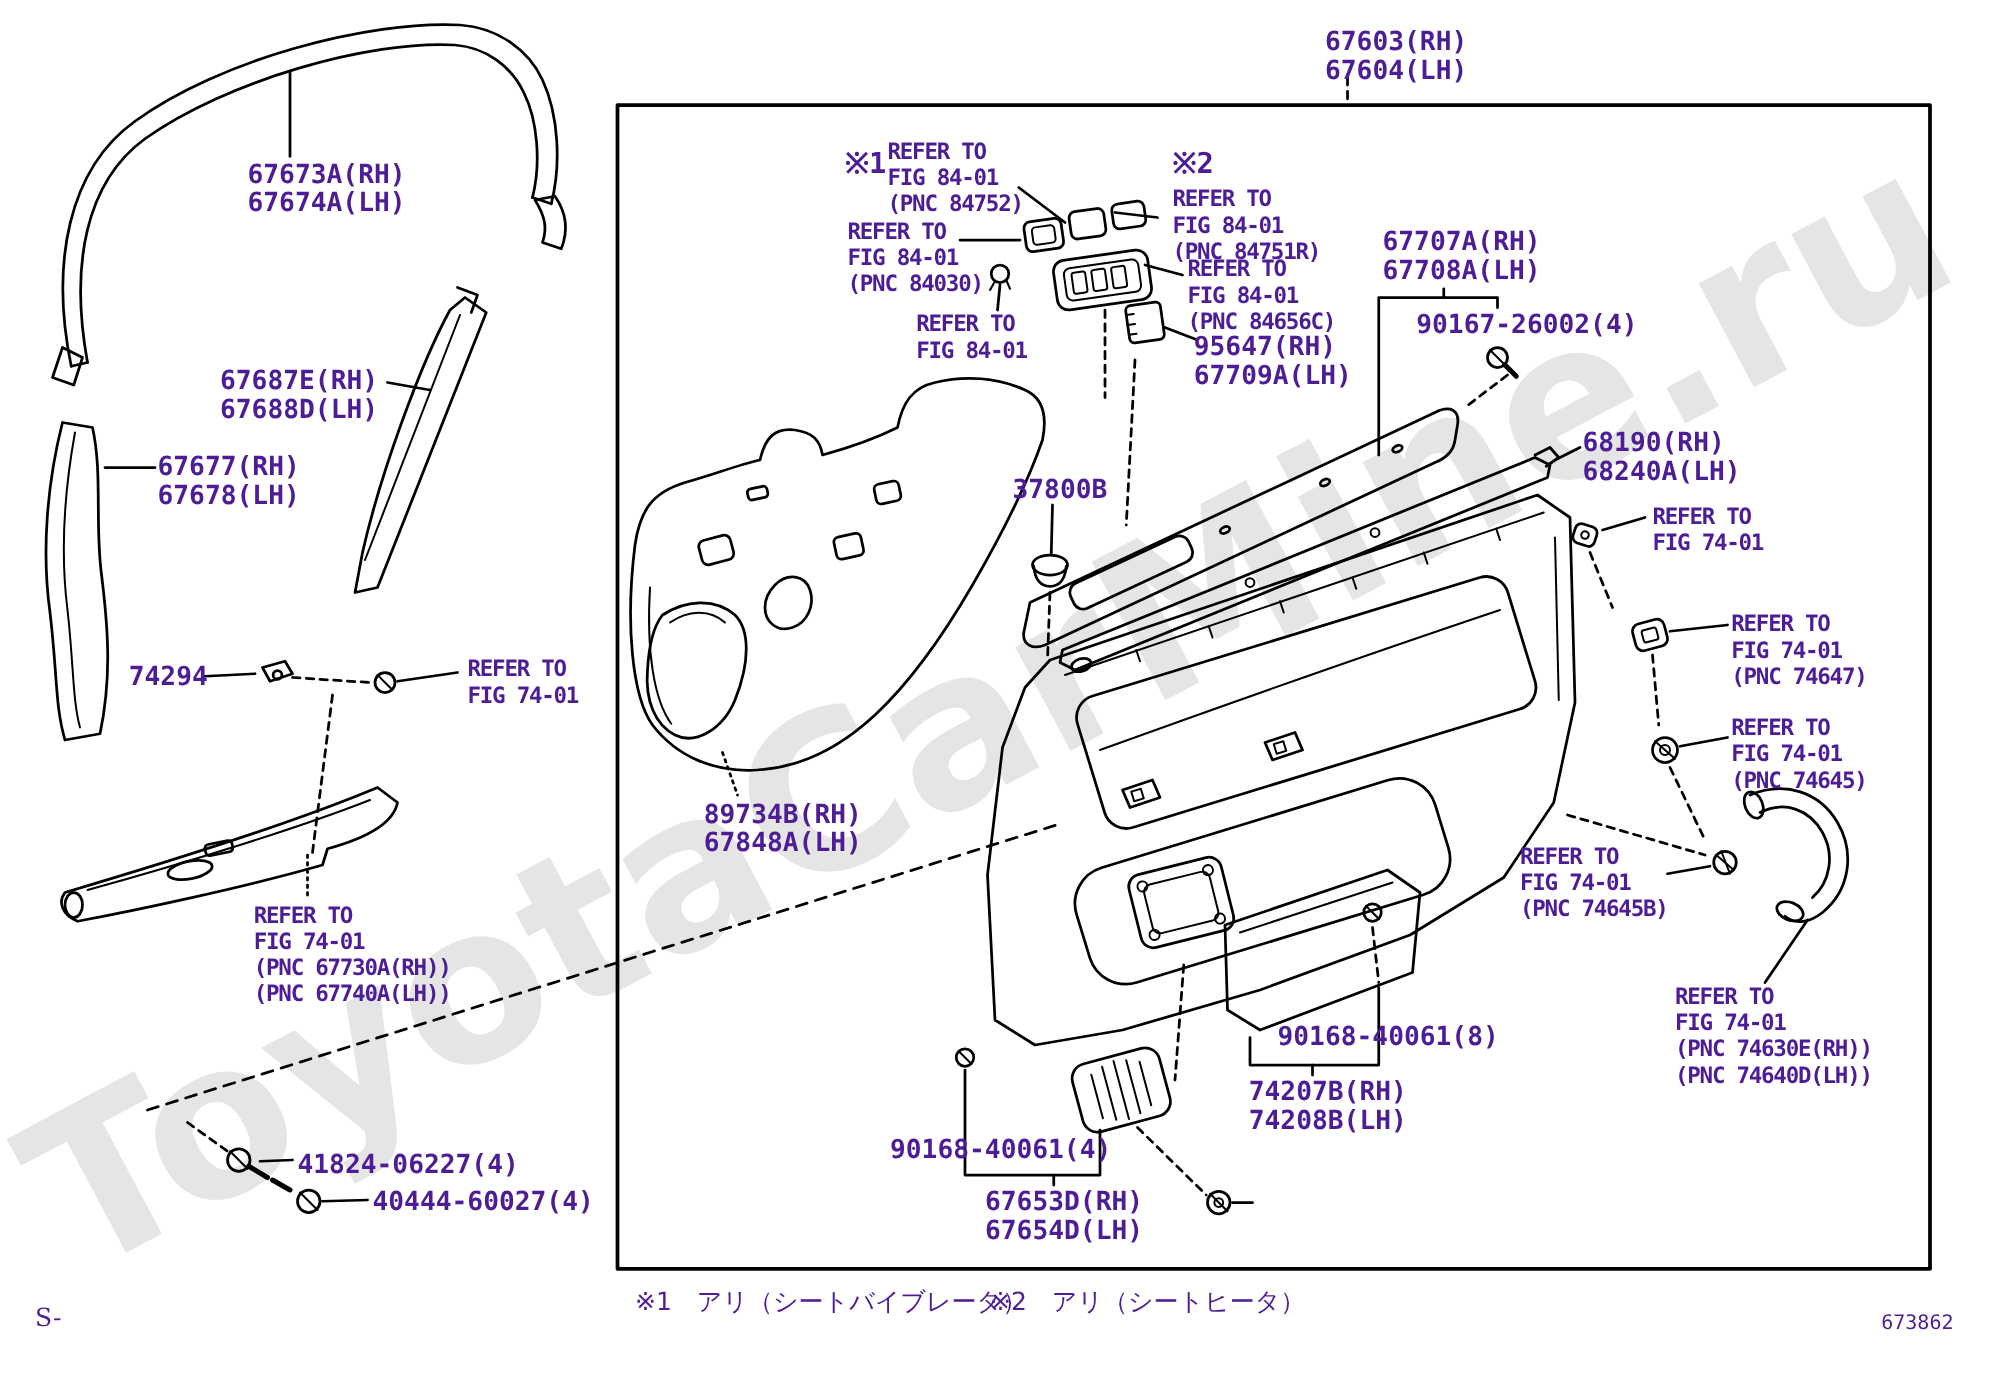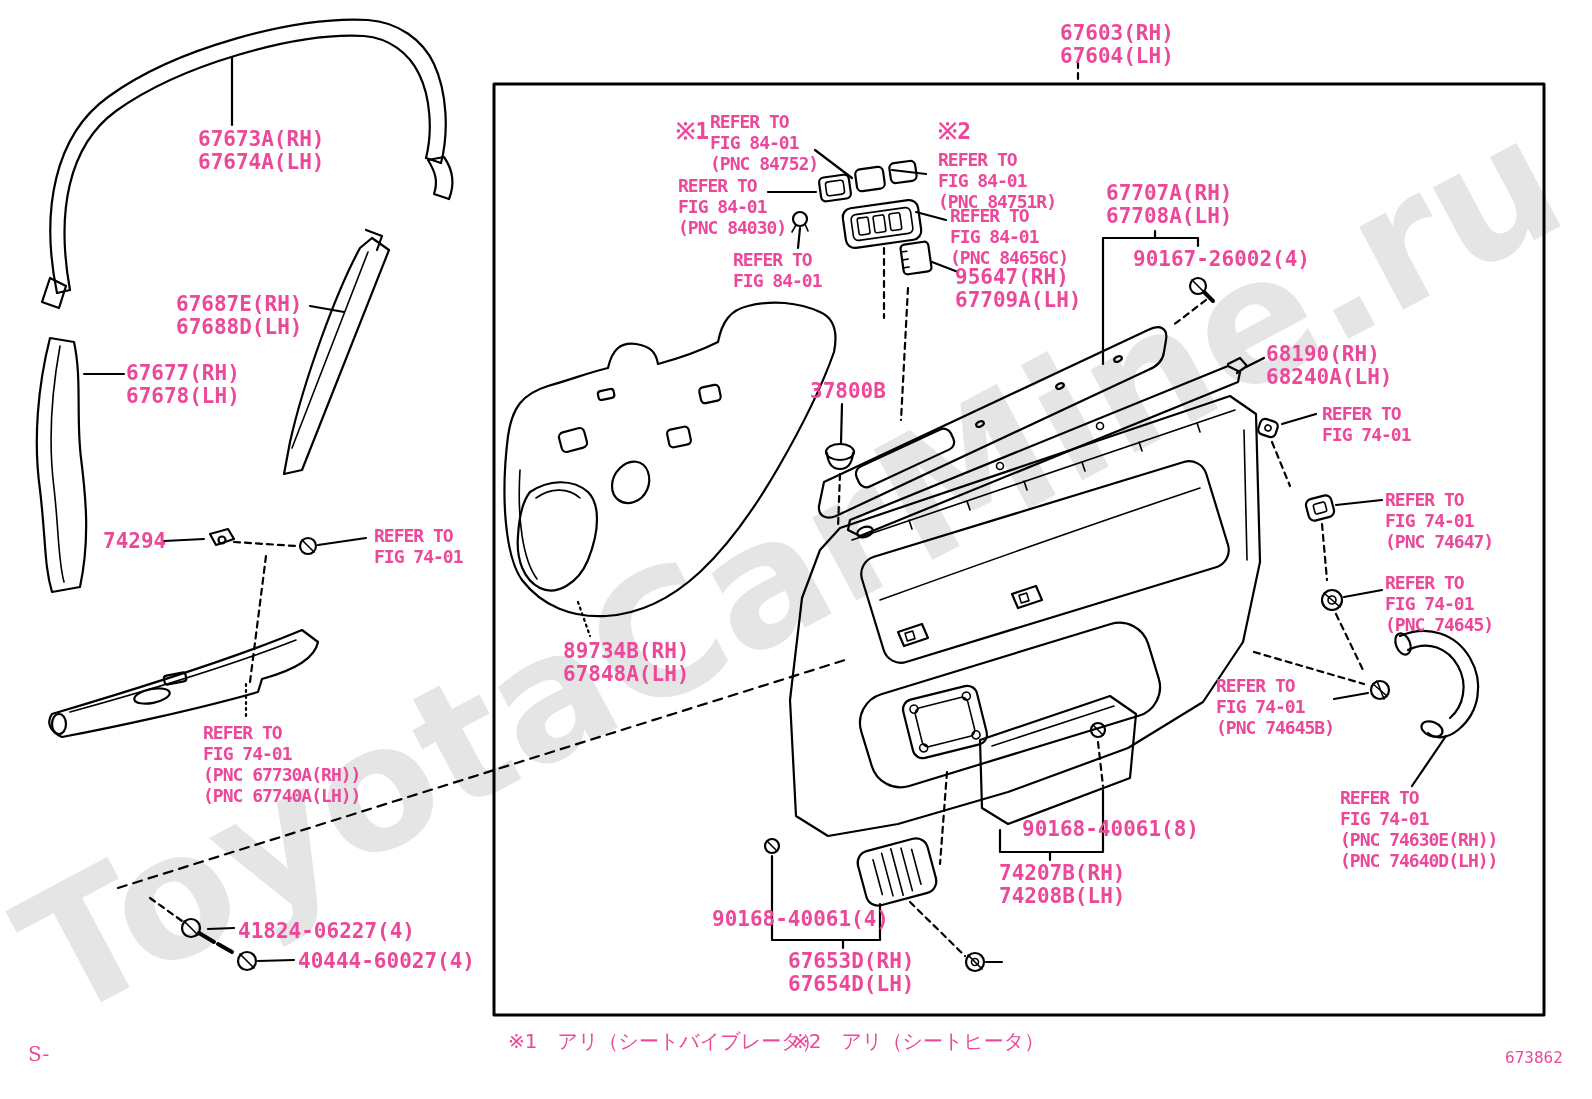"67603(RH)" .lbl { color: #ec4899 -> #4c1d95 }
